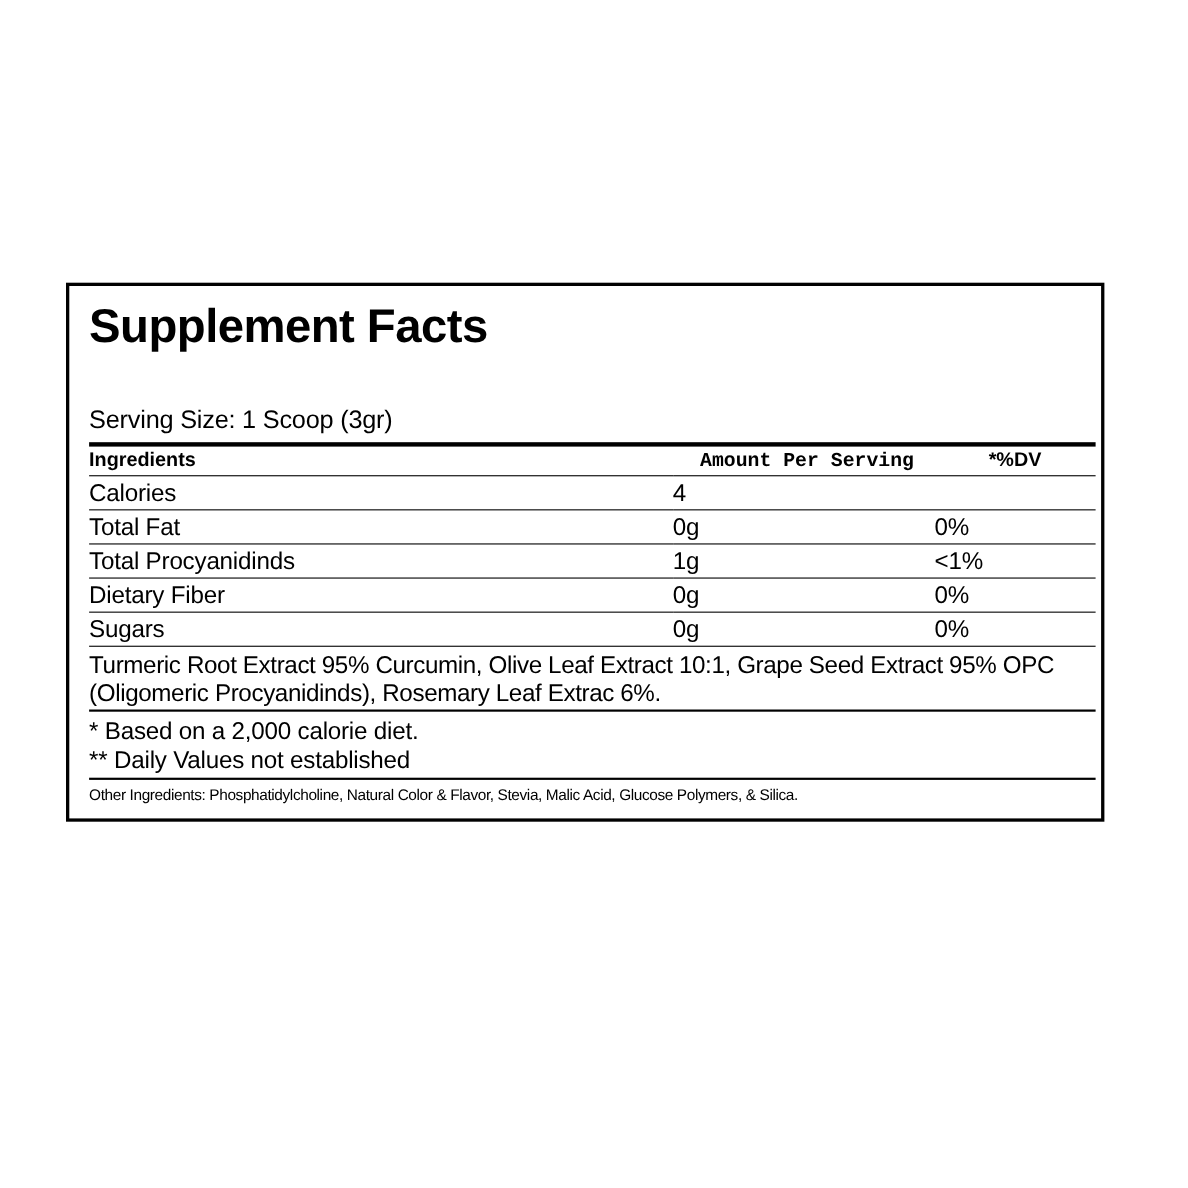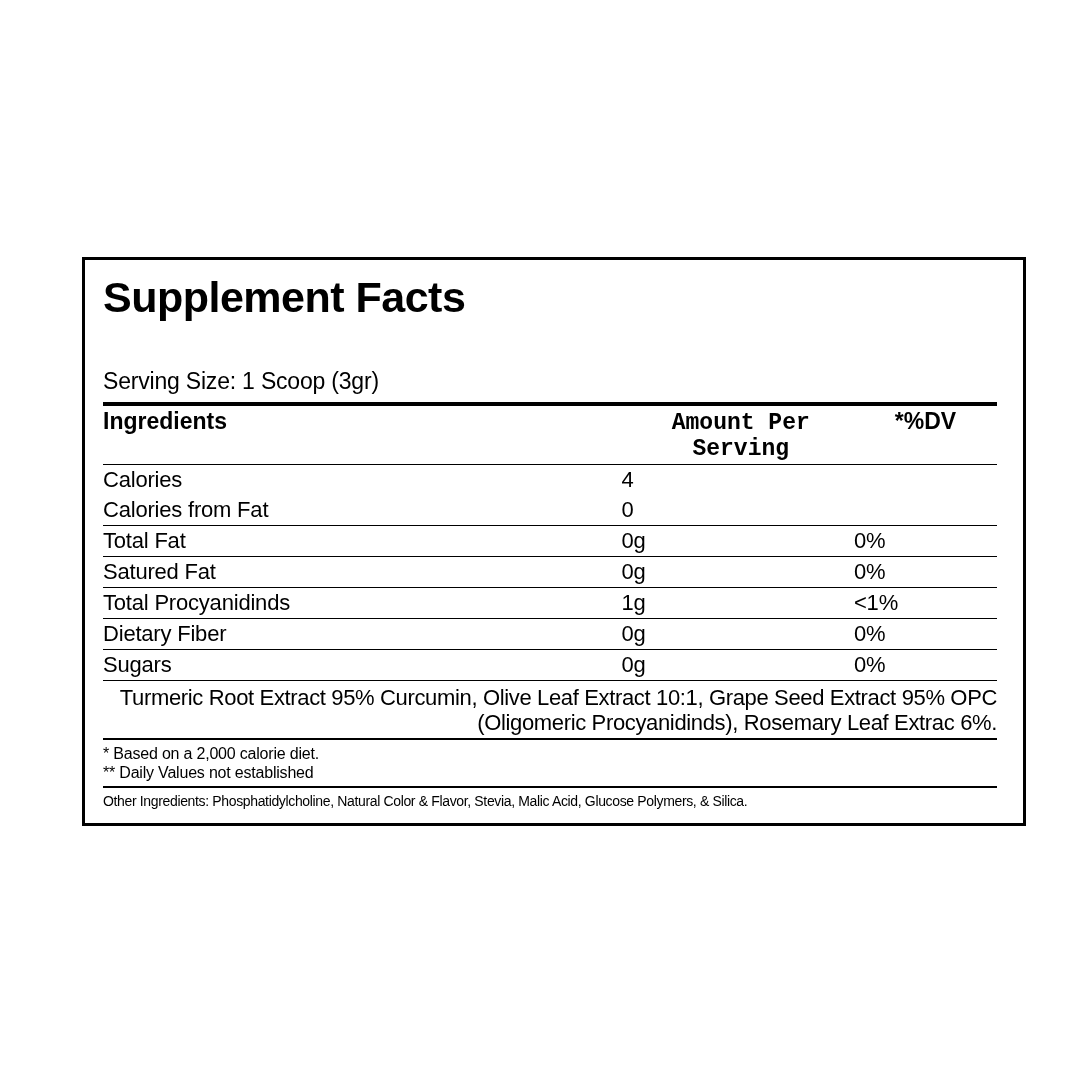"Supplement Facts" .panel { left: 82px -> 60px; padding: 14px 26px 12px 18px -> 14px 5px 12px 18px }
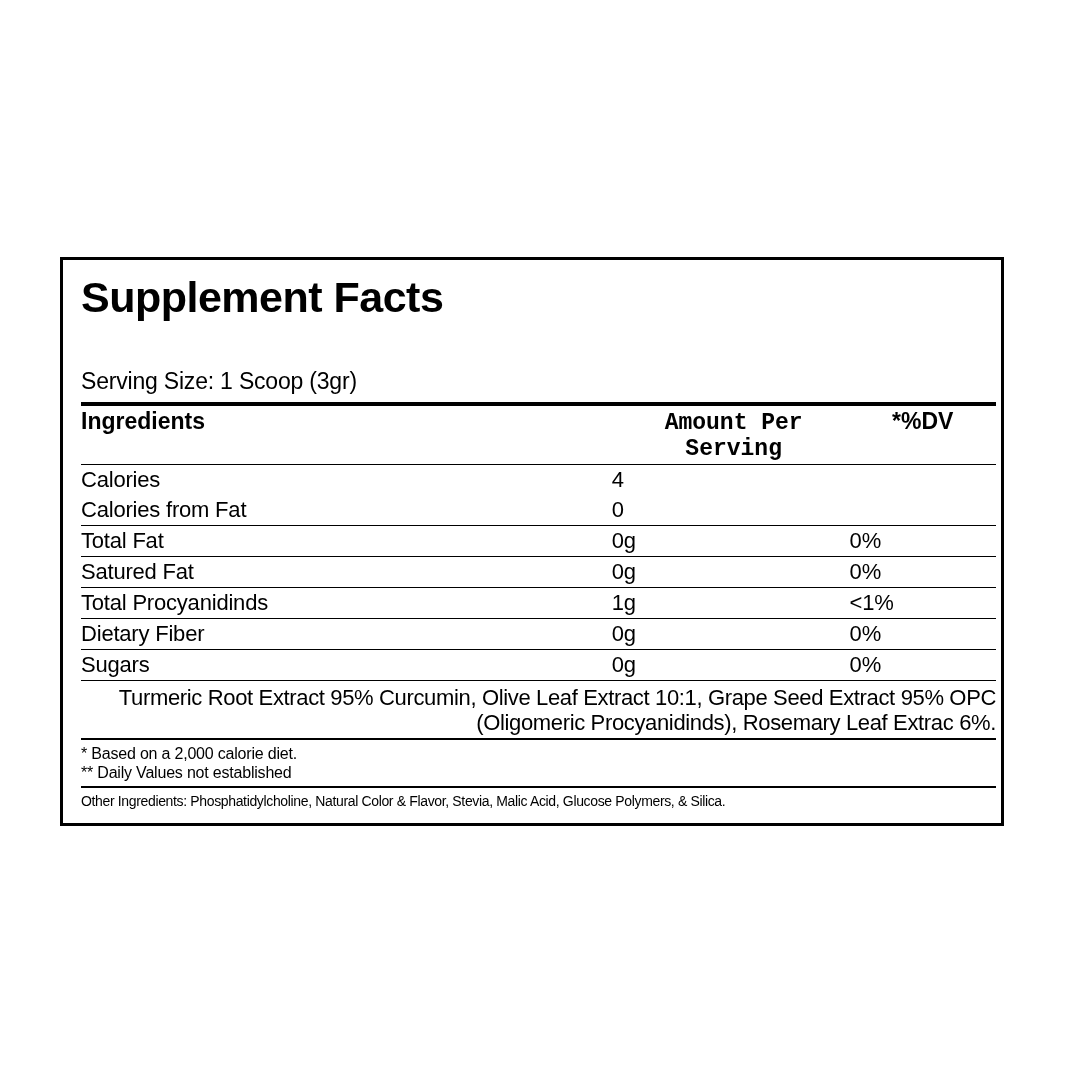"Ingredients" .hdr td { font-size: 23px -> 18px }
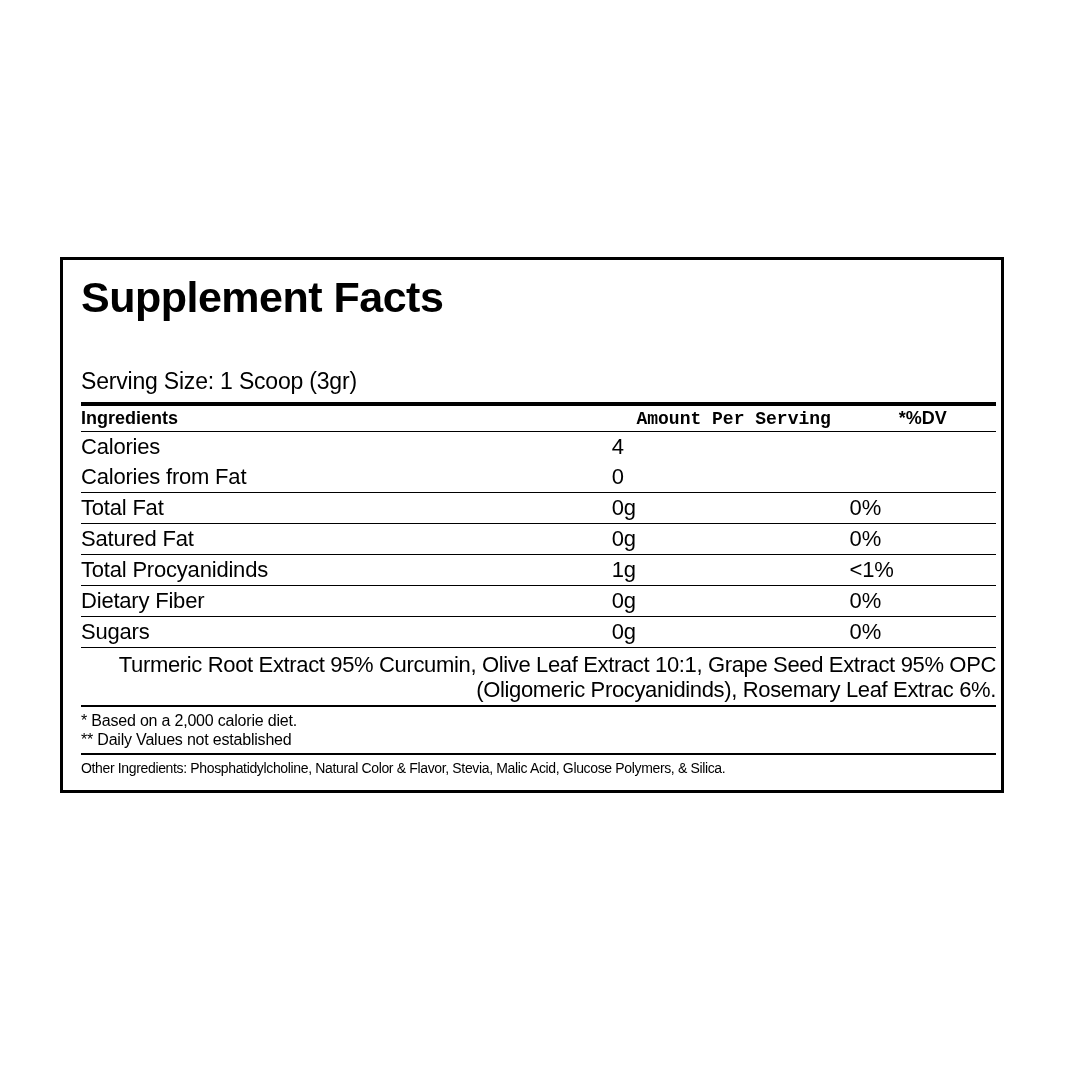"Calories from Fat" tr.row { html: <tr> <td>Calories from Fat</td> <td>0</td> <td></td> </tr> -> none }
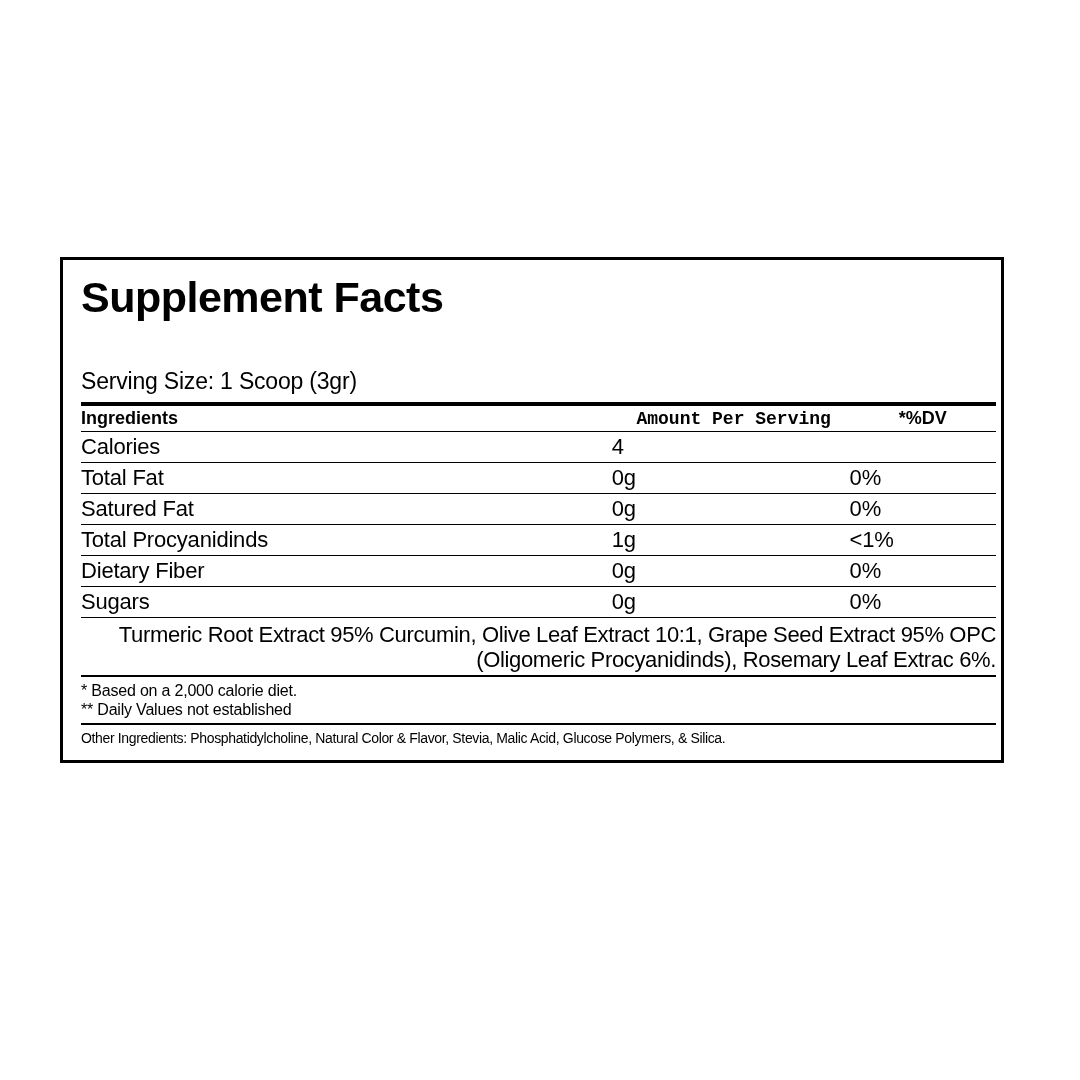"Satured Fat" tr.row { html: <tr> <td>Satured Fat</td> <td>0g</td> <td>0%</td> </tr> -> none }
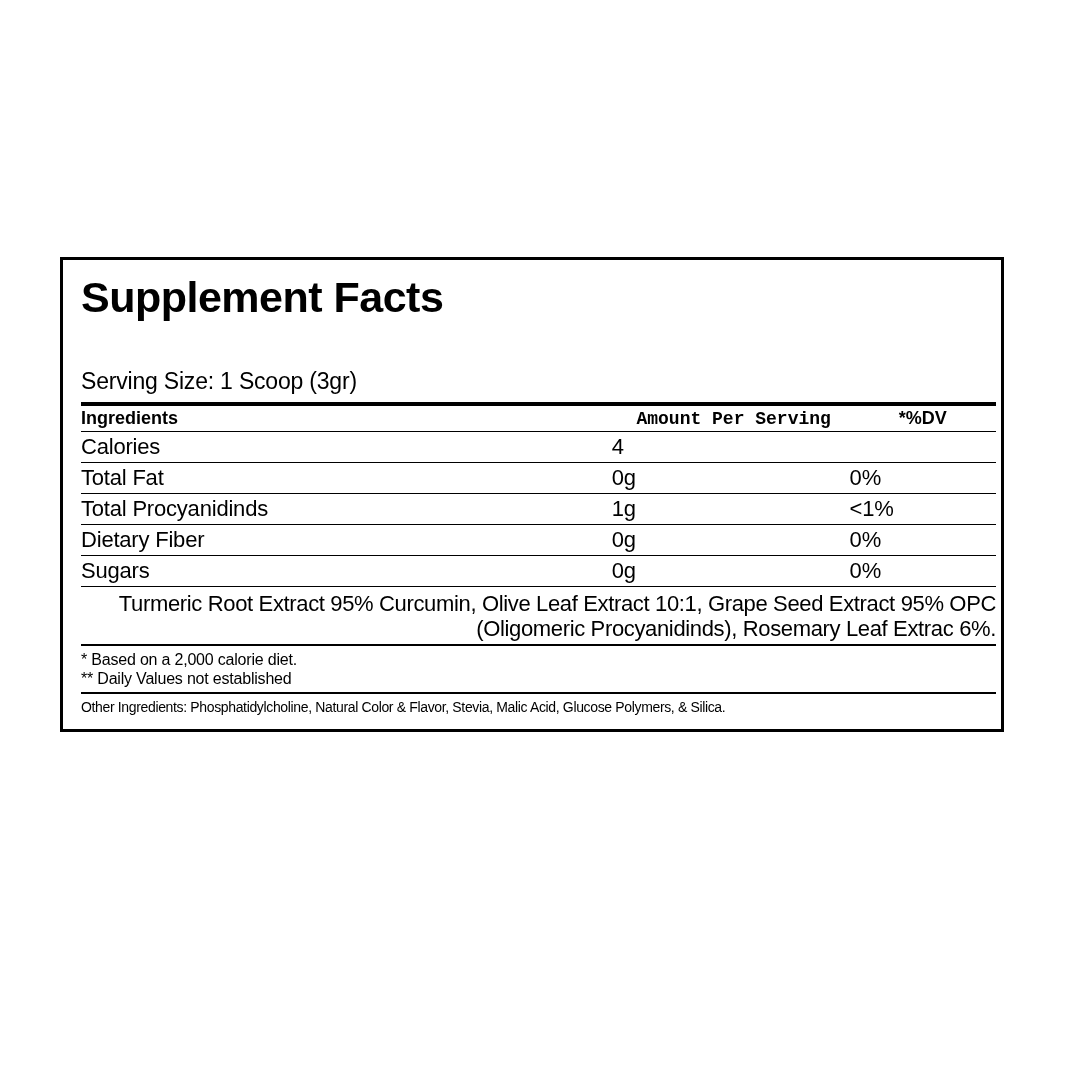"Turmeric Root Extract 95% Curcumin," .blend-desc { text-align: right -> none }
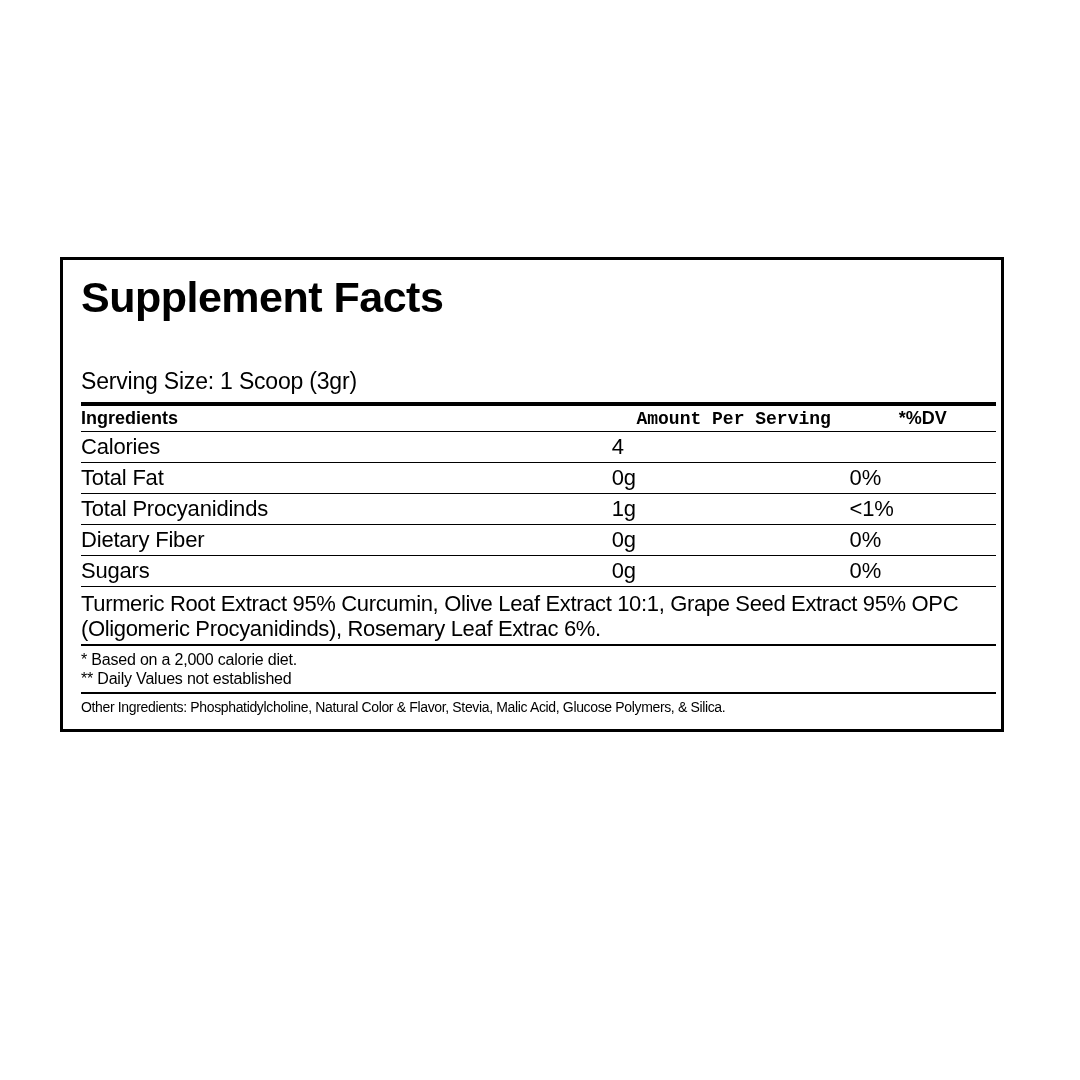"* Based on a 2,000" .footnotes { font-size: 16px -> 22px }
